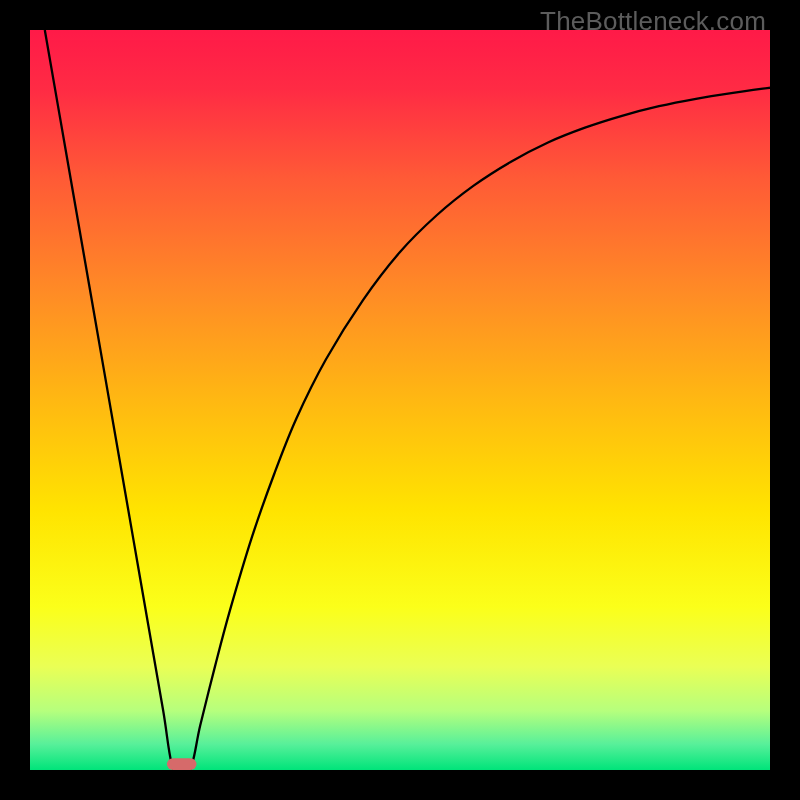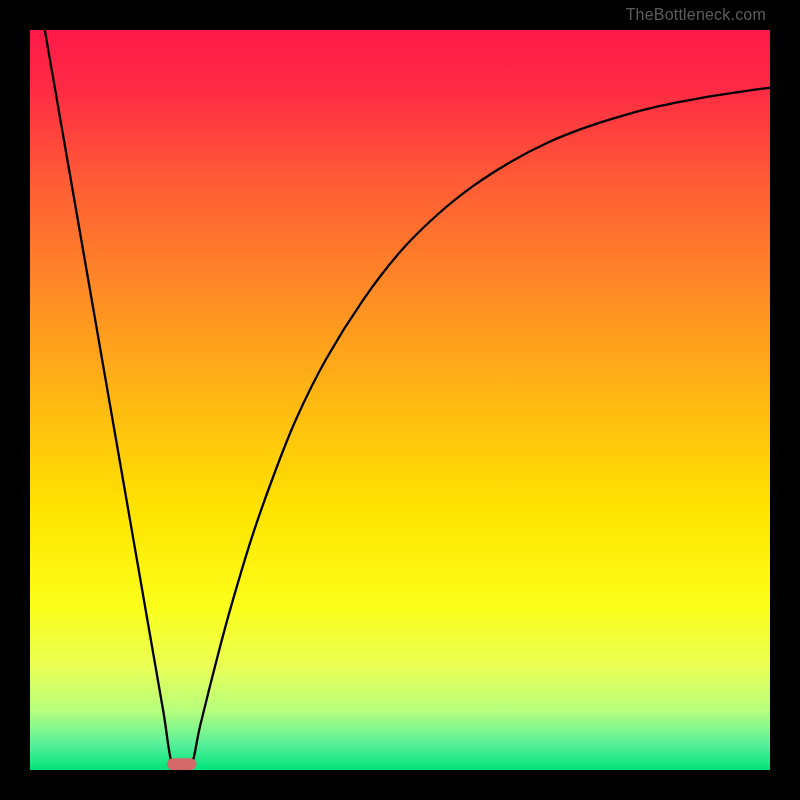"TheBottleneck.com" .watermark { font-size: 16px -> 26px }
